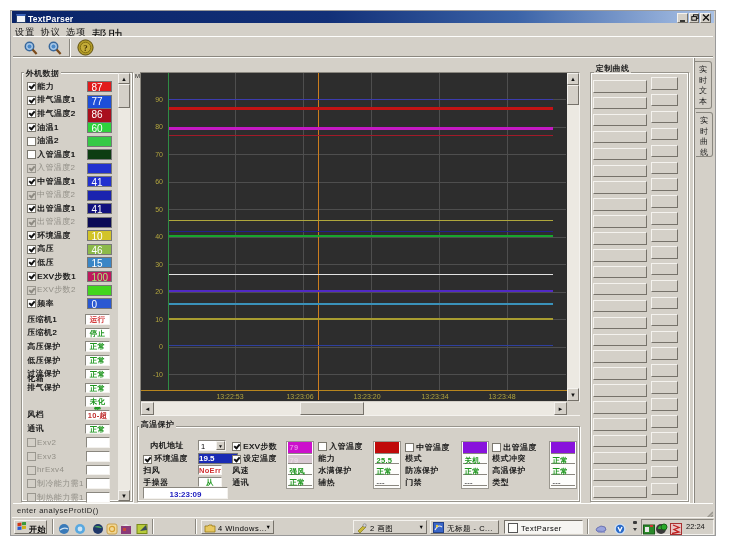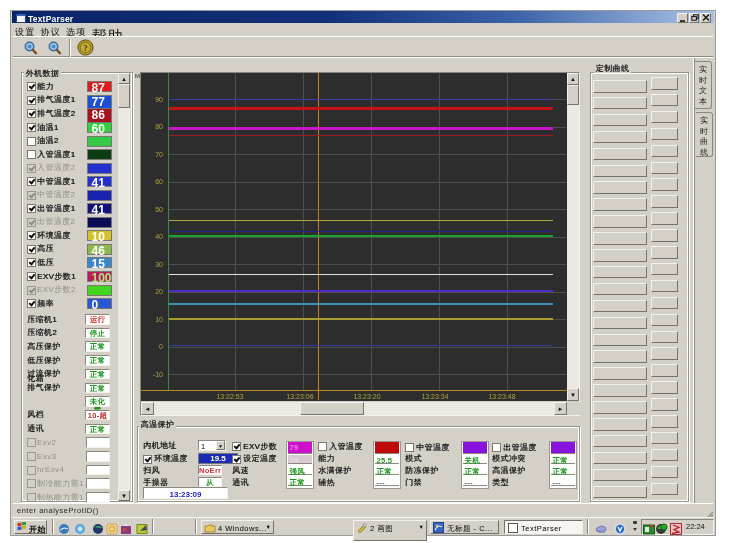"87" .vbox { font-size: 12px -> 10px; font-weight: bold -> normal }
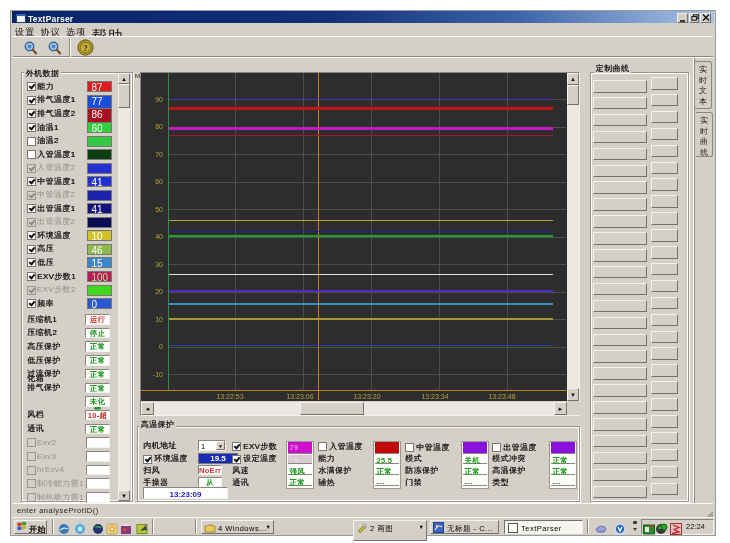"内机地址" div.t { left: 143px -> 150px }
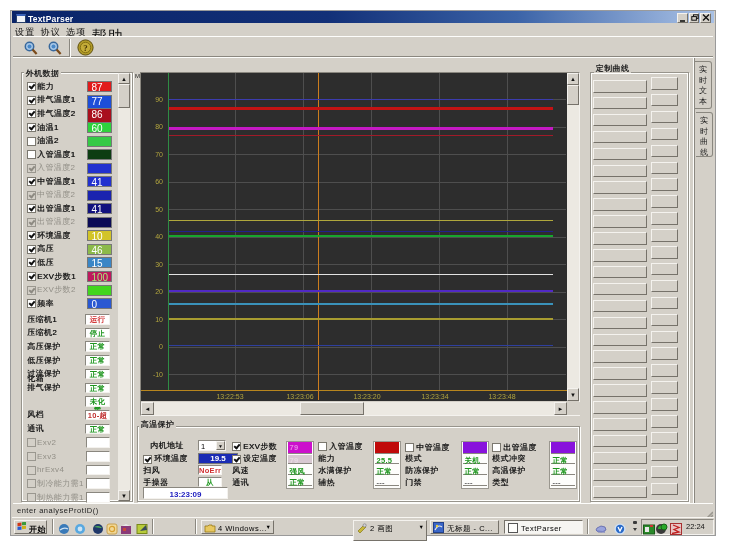"19.5" div { text-align: center -> none }
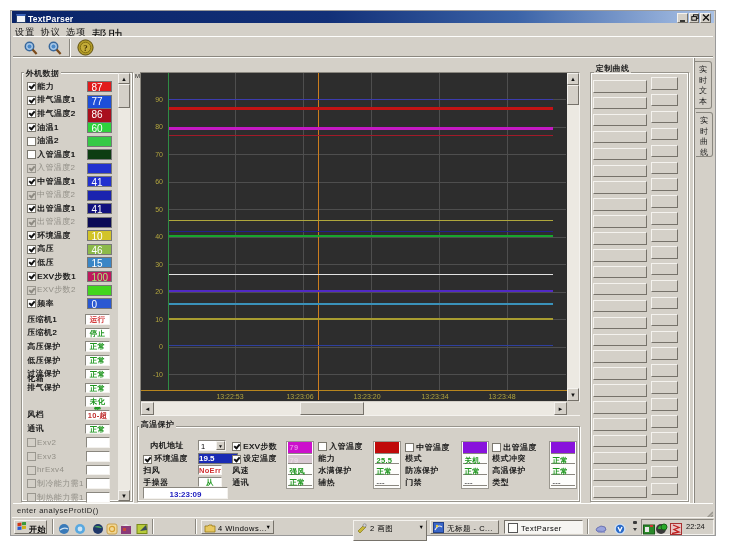"2 画图" div.raise { height: 21px -> 14px }
